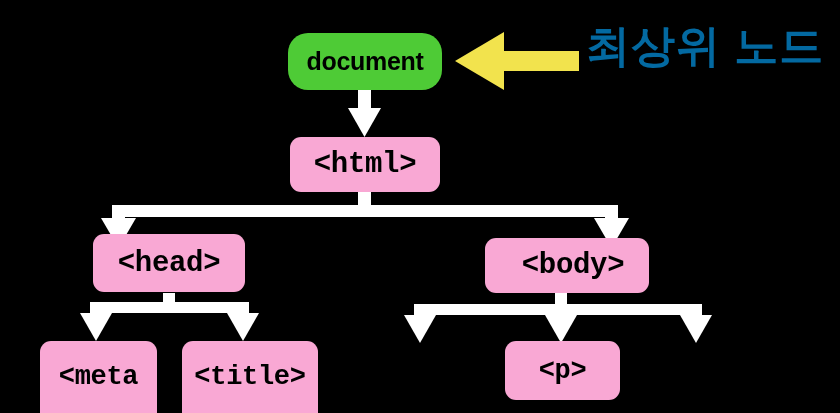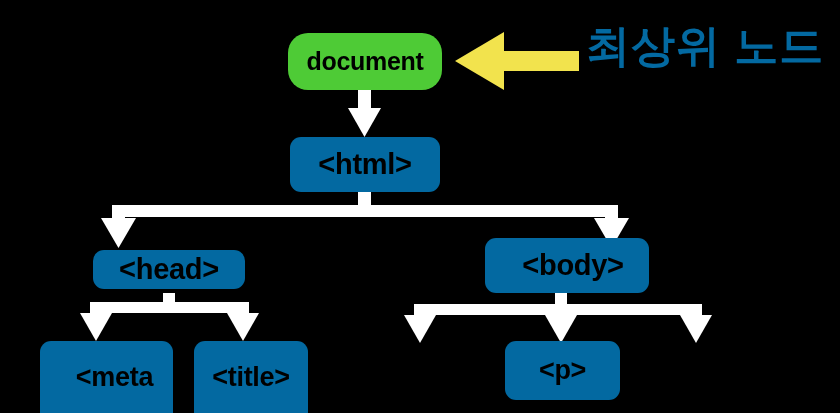"<html>" .node-el { background: #0369a1 -> #f9a8d4; font-family: none -> Liberation Mono, monospace }
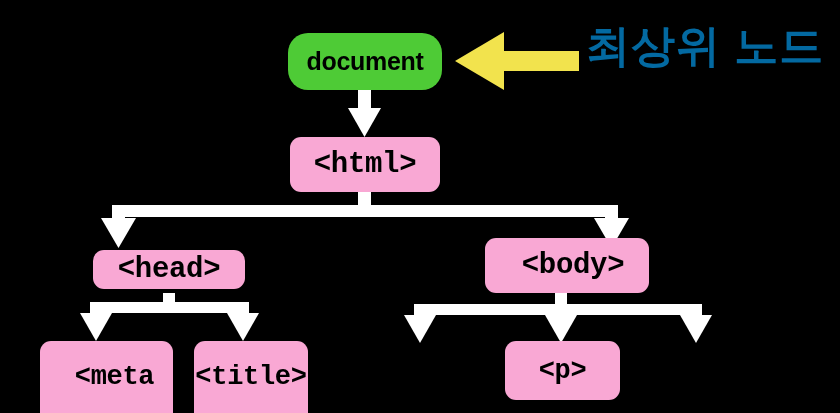"<head>" #n-head { height: 39px -> 58px; top: 250px -> 234px }
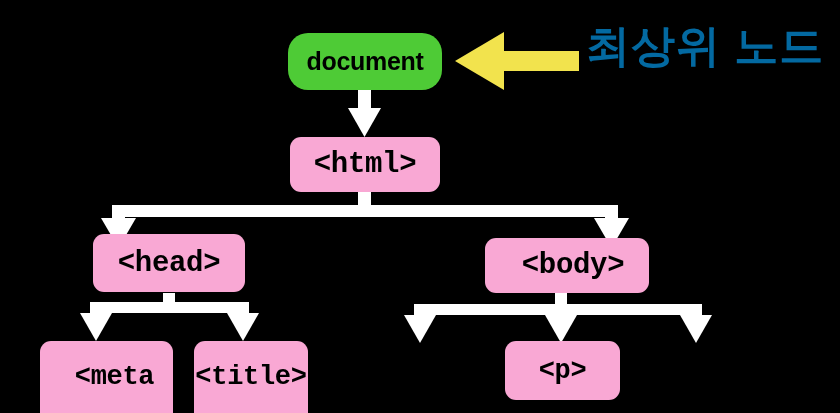"<meta" #n-meta { padding-left: 16px -> none }
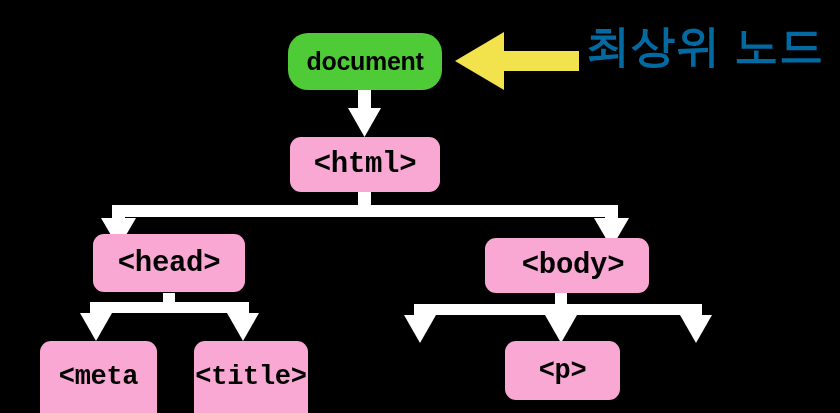"<title>" #n-title { margin-left: 12px -> none; width: 114px -> 136px }
